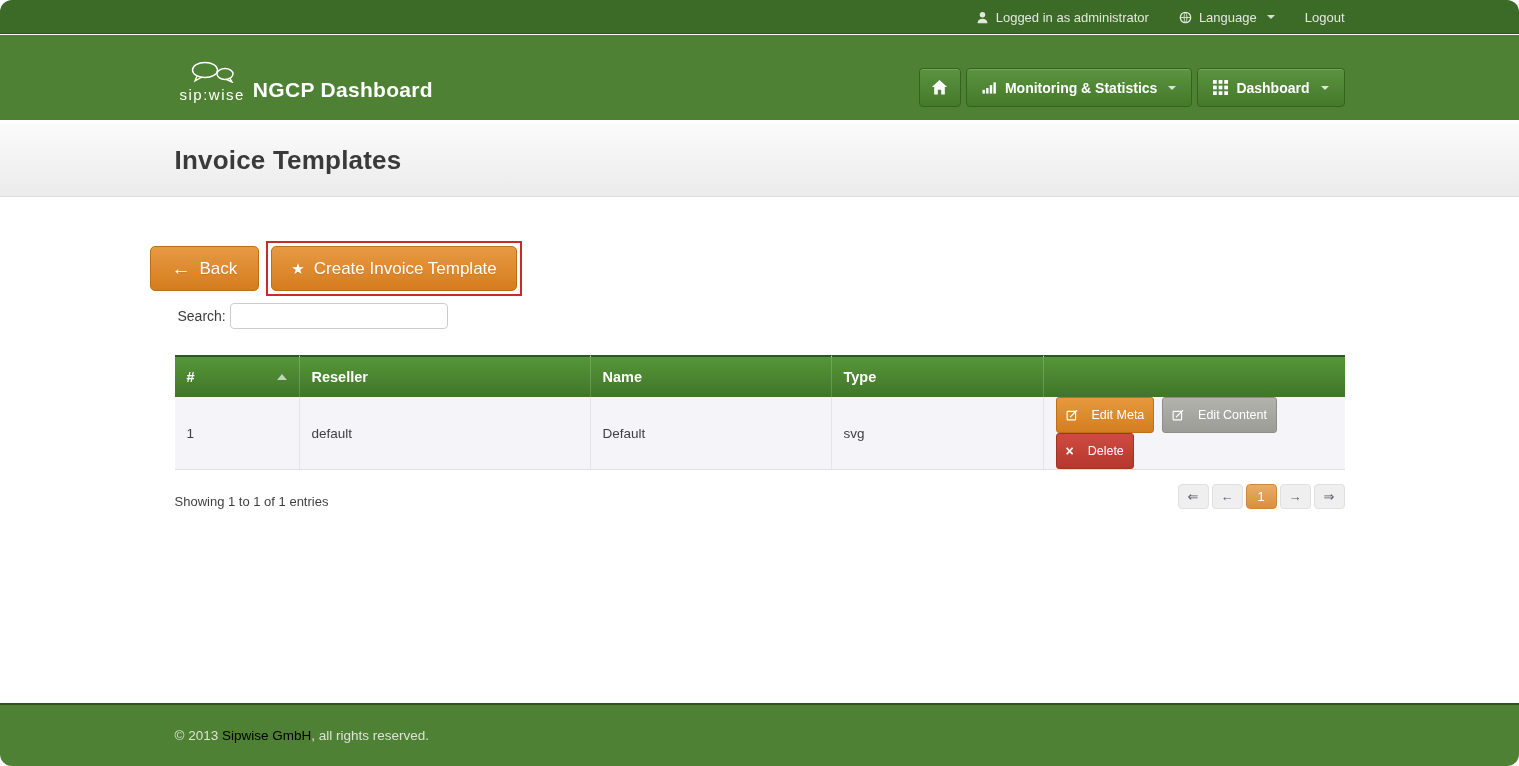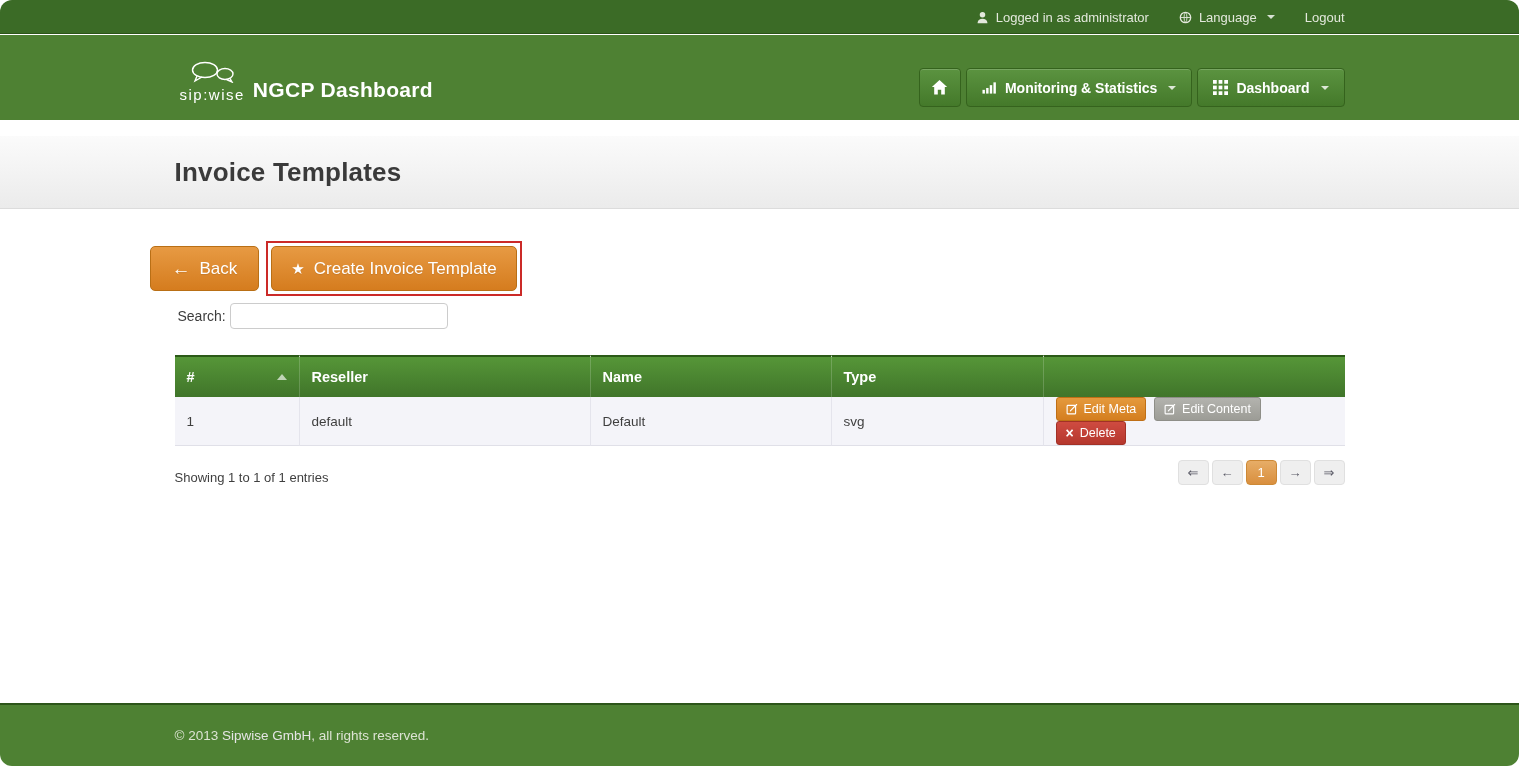"Invoice Templates" .pagehead { top: 136px -> 124px }
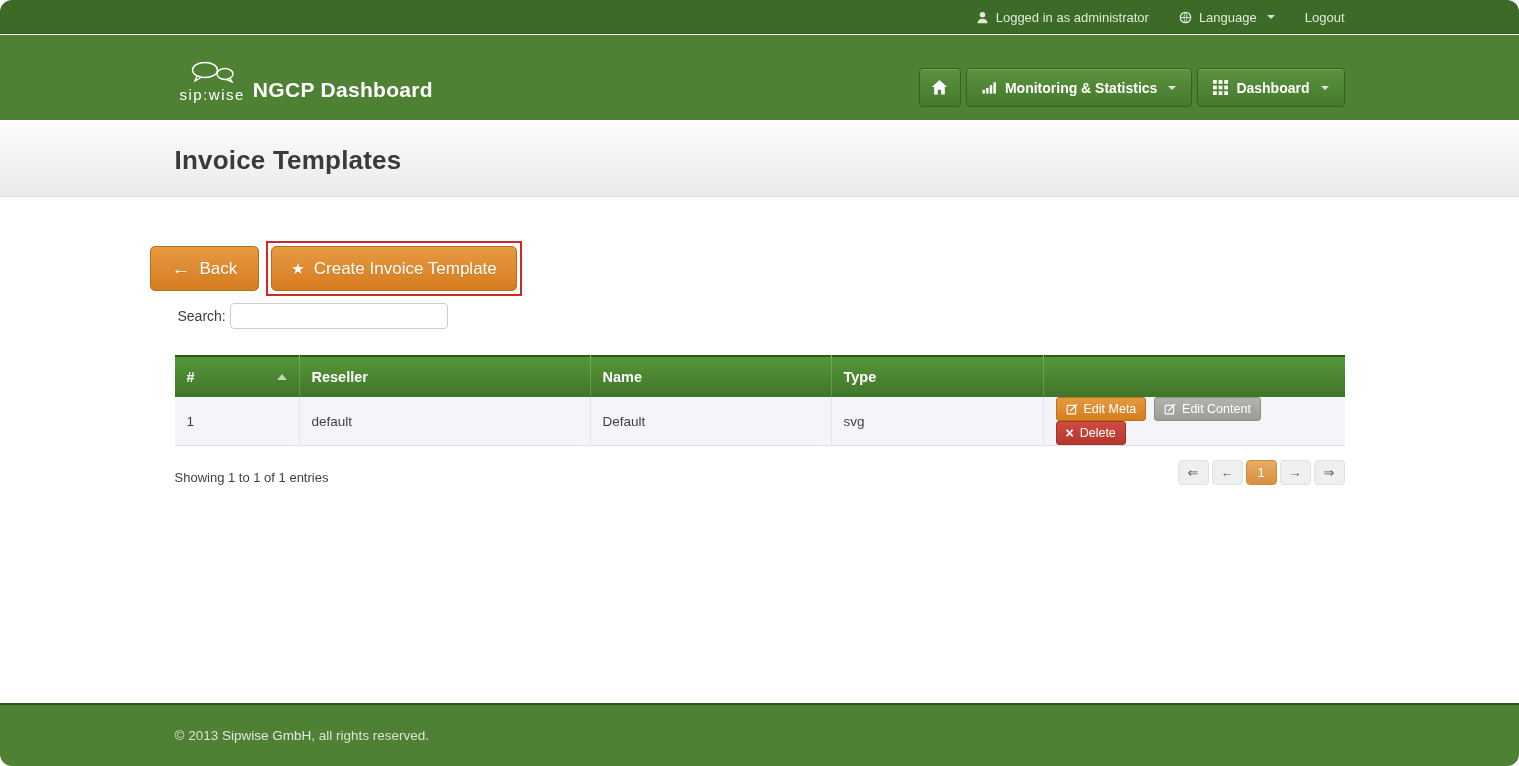"Edit Meta" .btn-sm { gap: 6px -> 14px; height: 24px -> 36px }
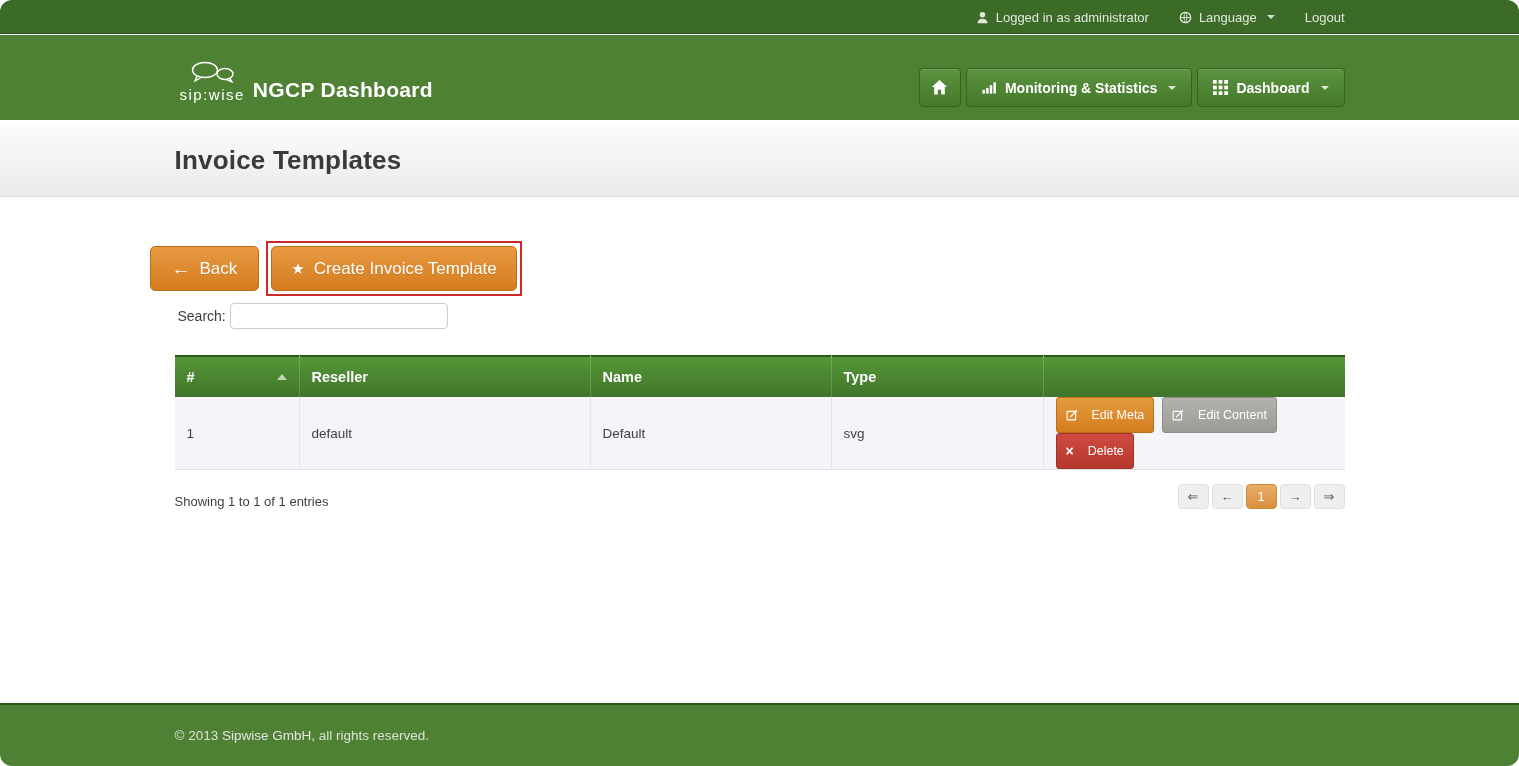"Sipwise GmbH" .footer a { color: #e5e5e5 -> #000000 }
